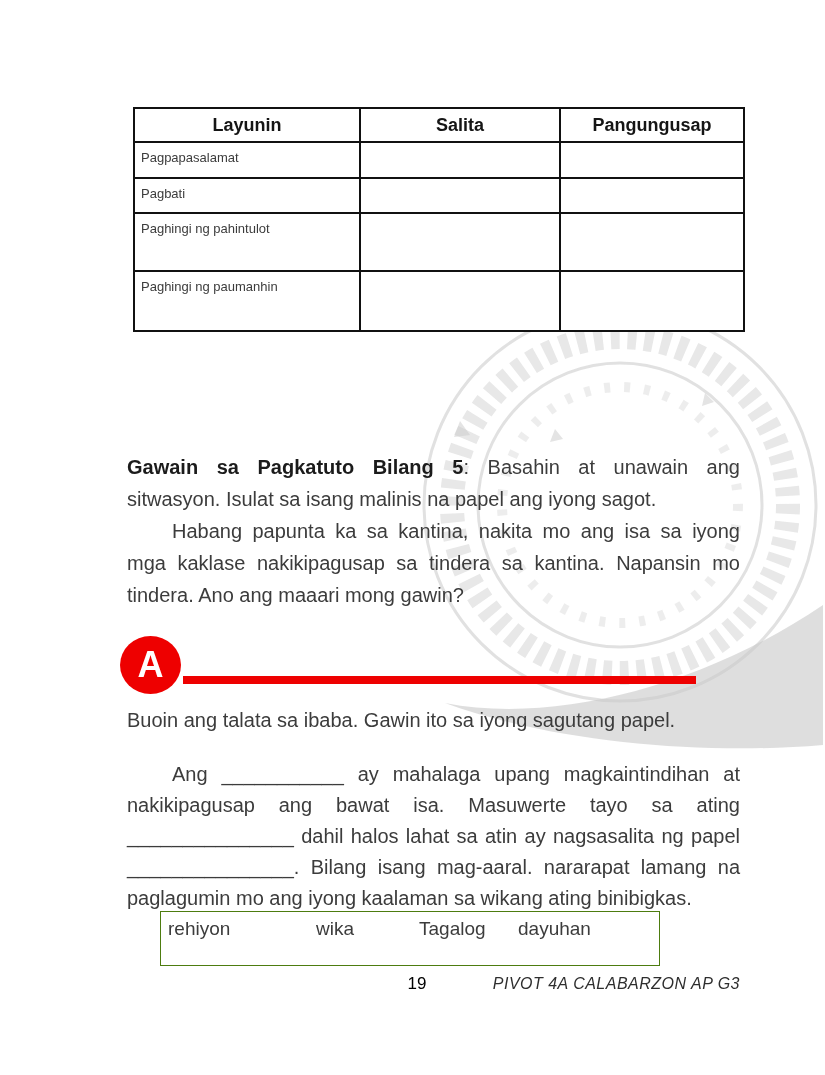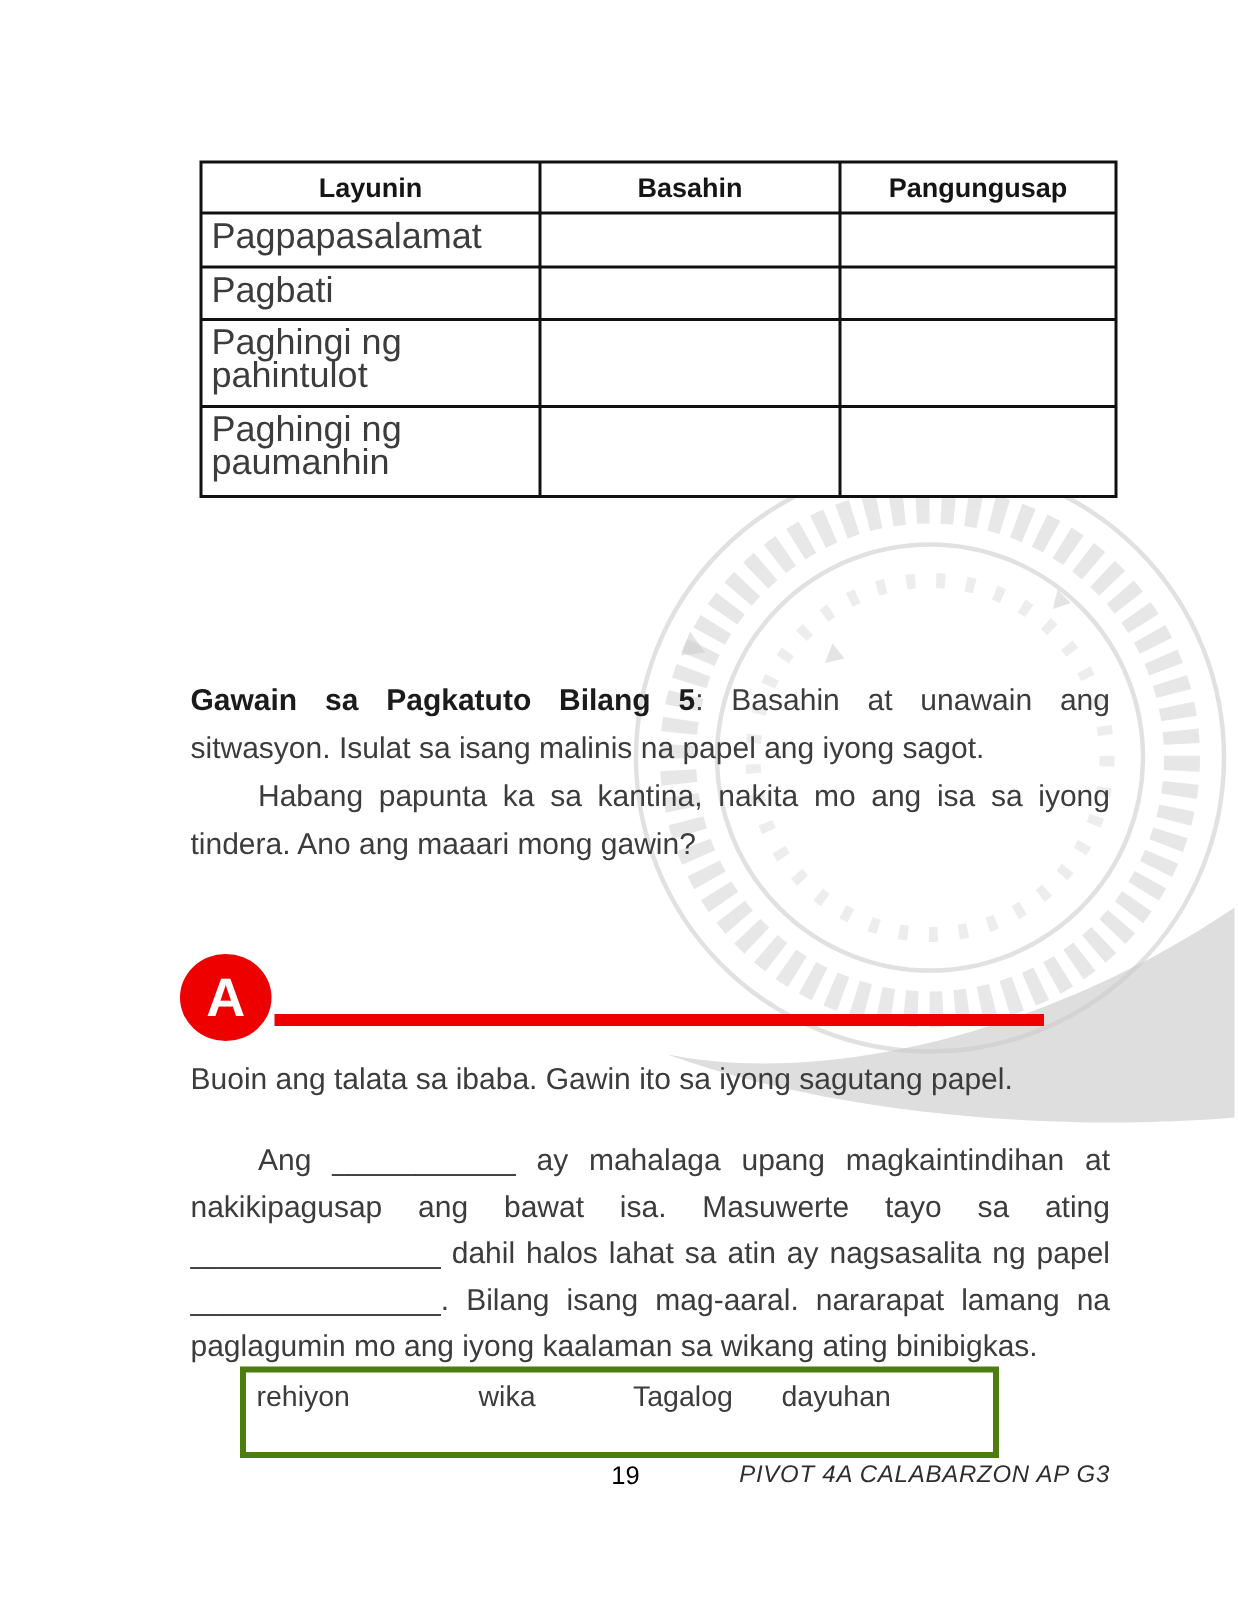"Basahin" div.hcell { text: Basahin -> Salita }
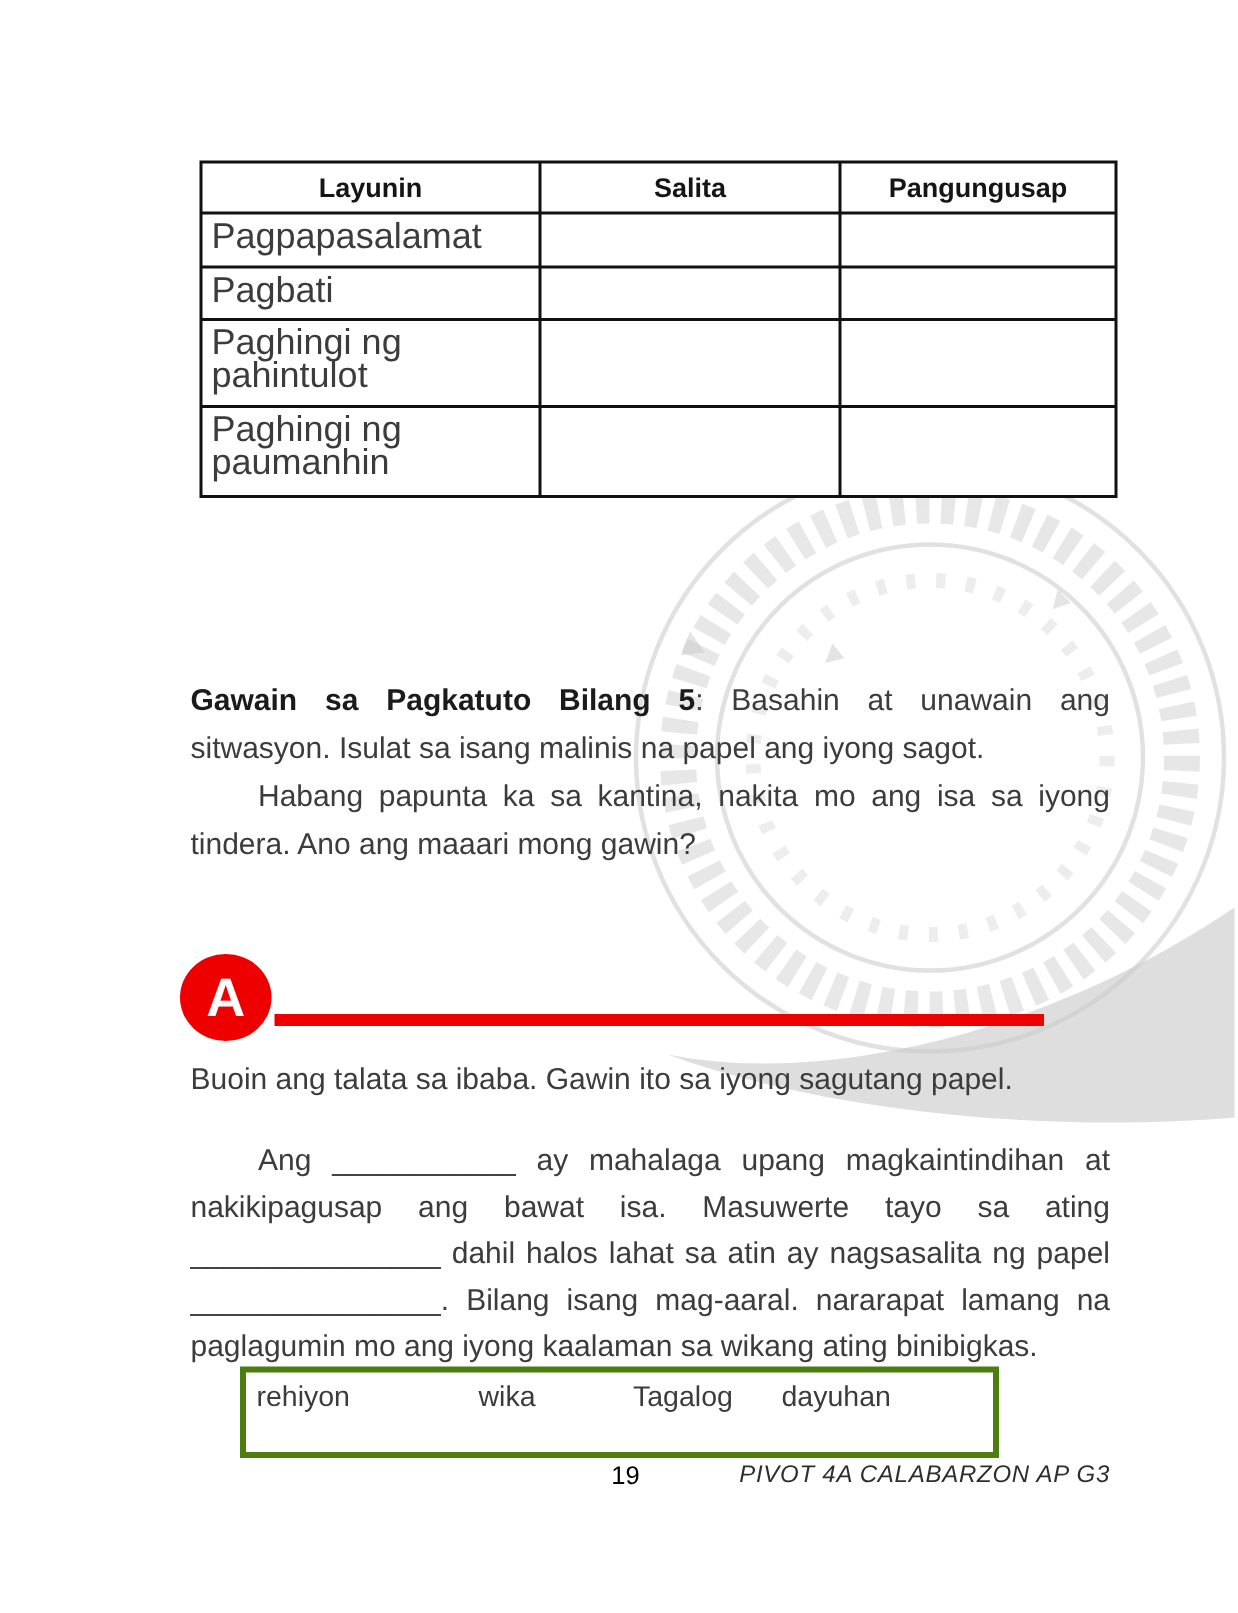"Pagpapasalamat" .wtable .cell { font-size: 24px -> 13px }
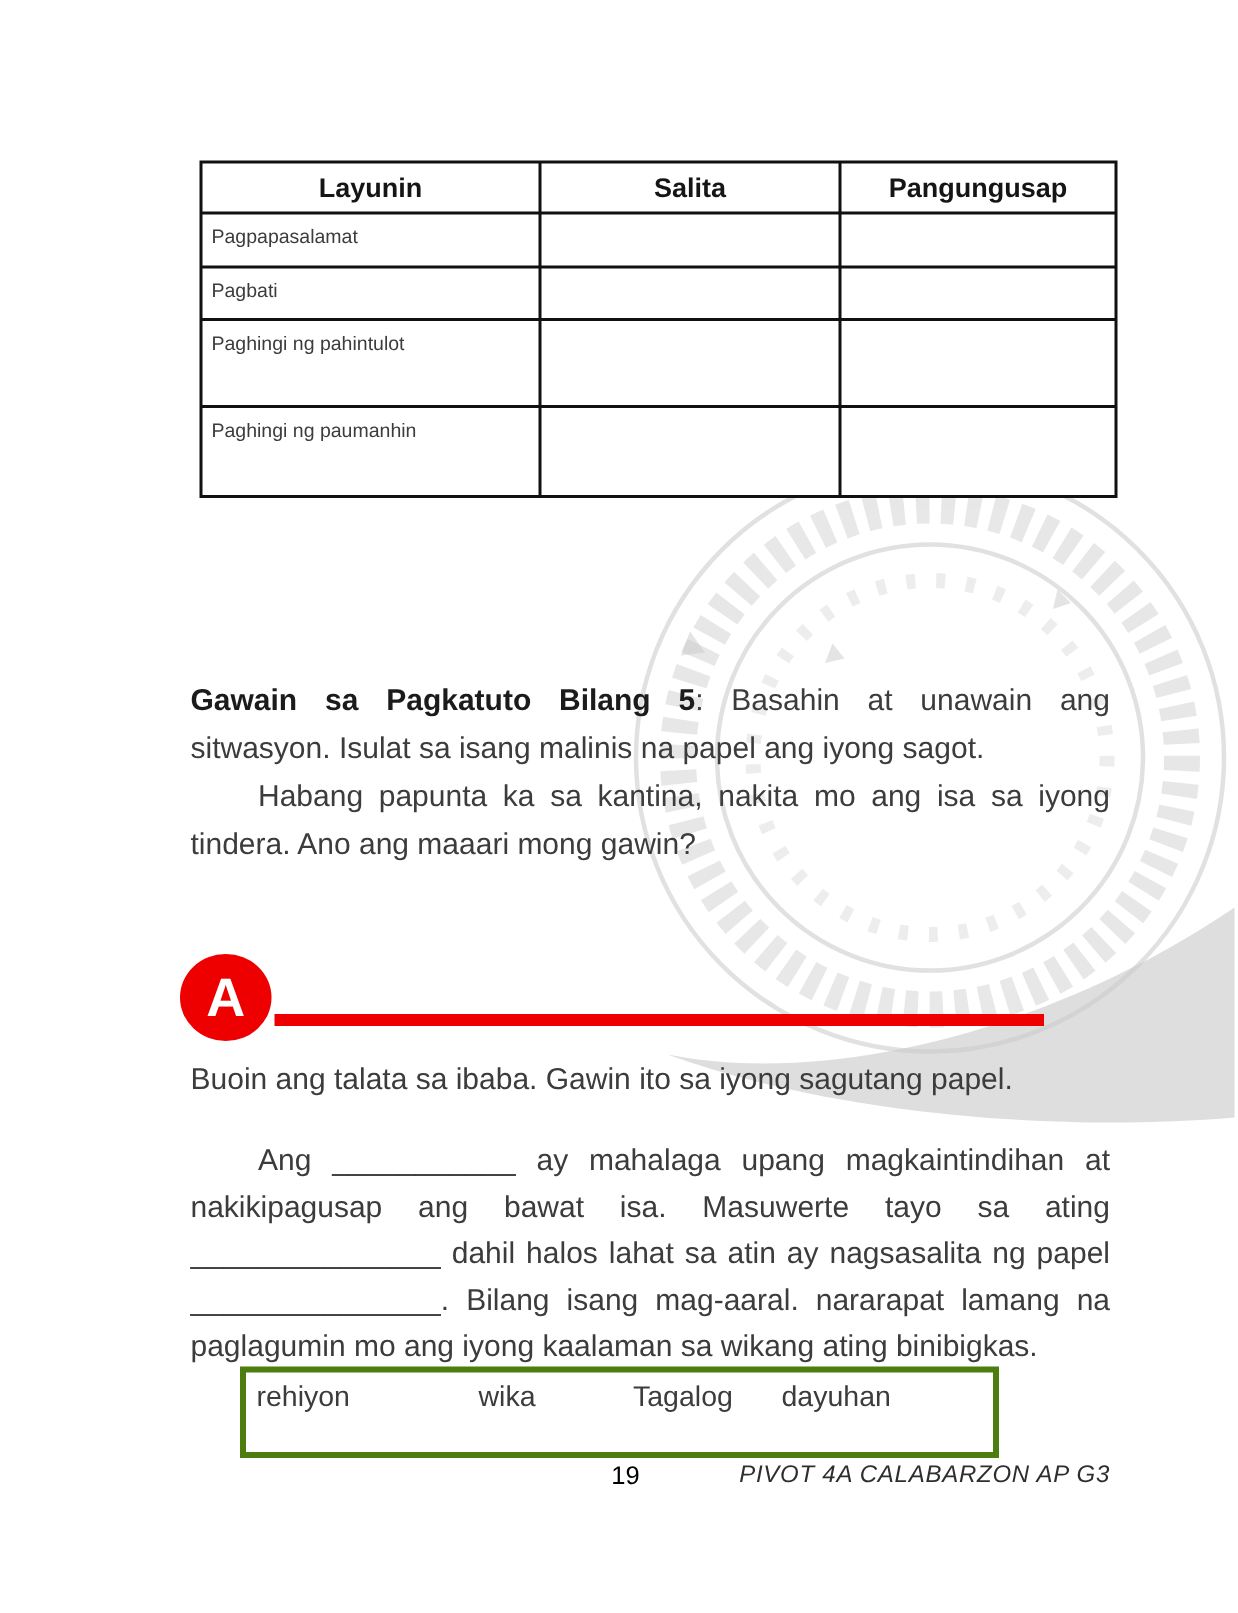"mga kaklase nakikipagusap sa tindera" div.jline { html: none -> <div>mga kaklase nakikipagusap sa tindera sa kantina. Napansin mo</div> }
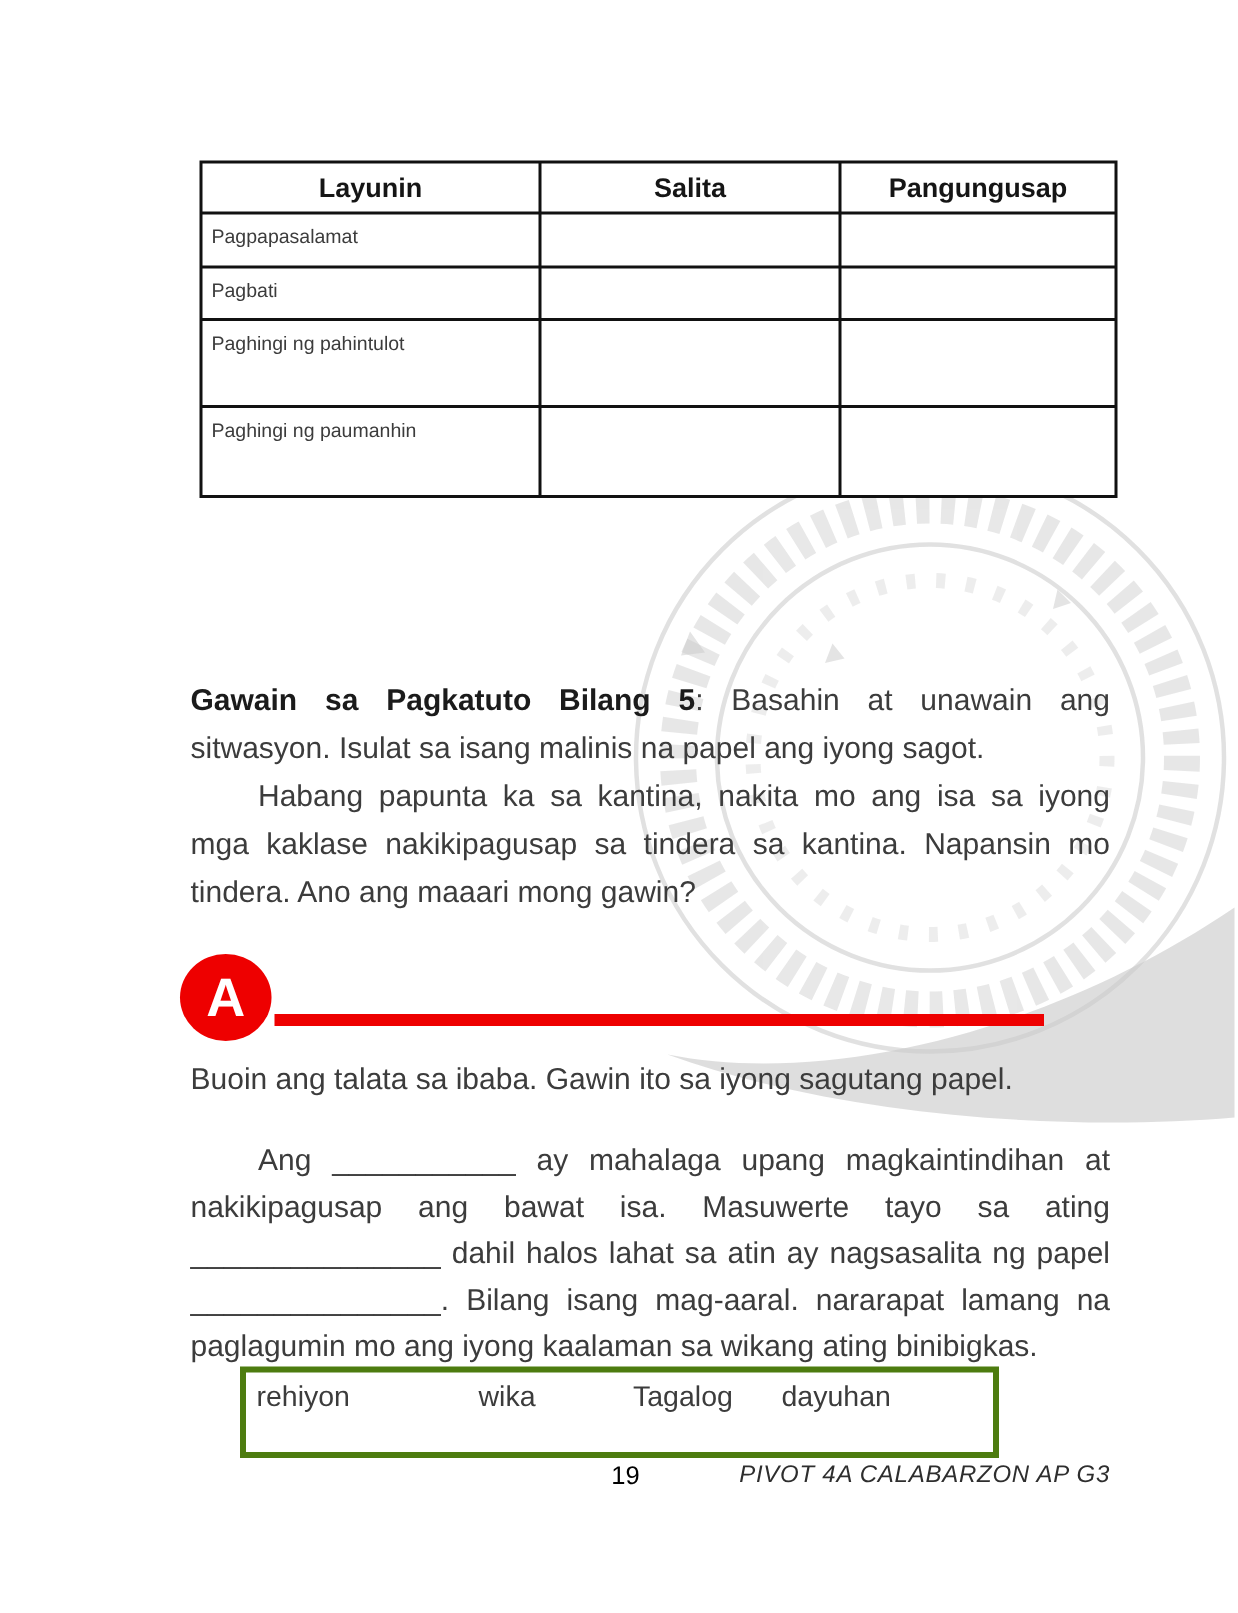"rehiyon" .wordbank { border: 4px solid #4d7c0f -> 1px solid #4d7c0f }
